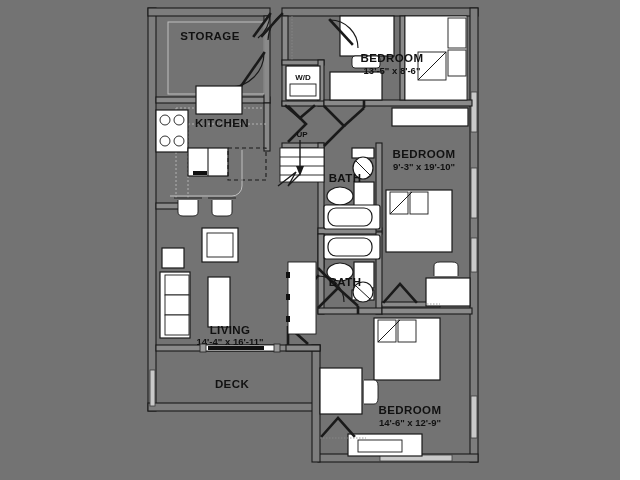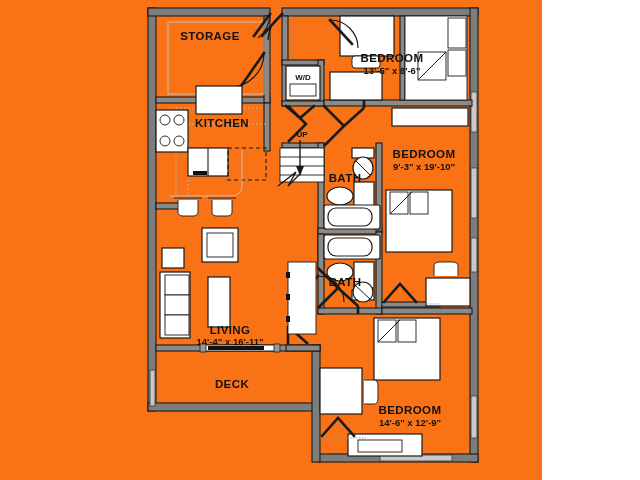"STORAGE" #plan-root { background: #f97316 -> #737373; width: 542px -> 620px }
